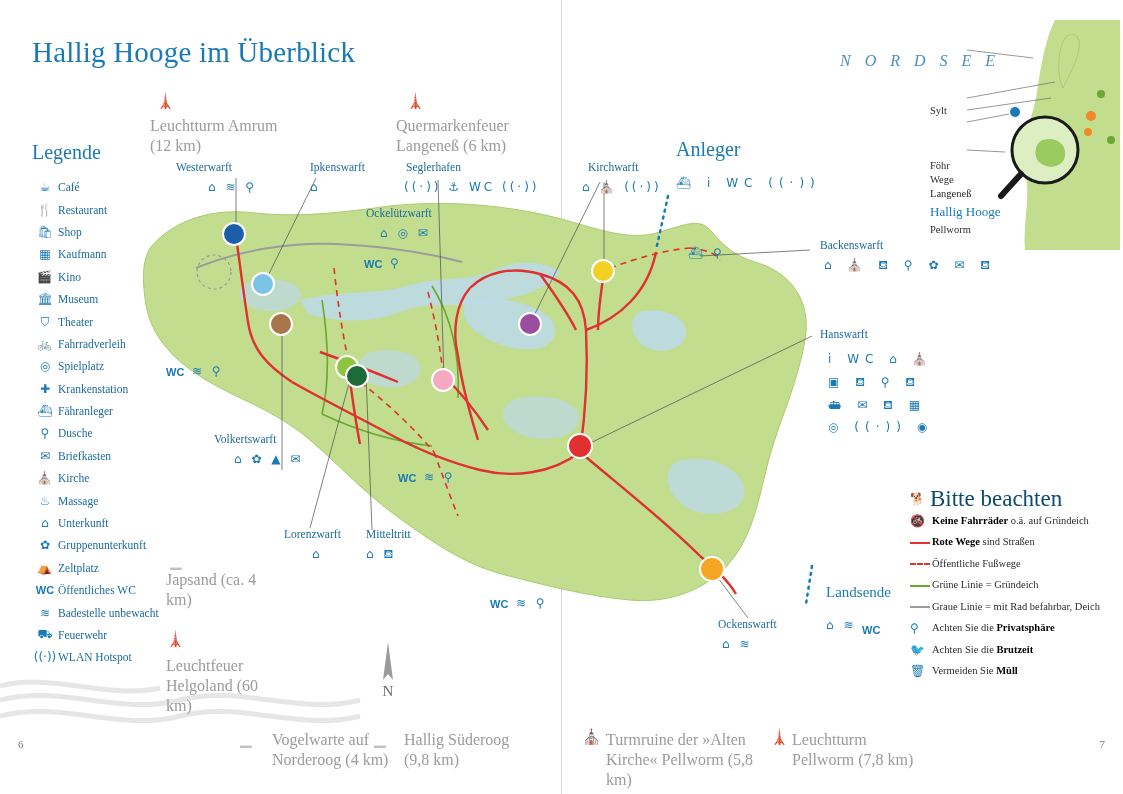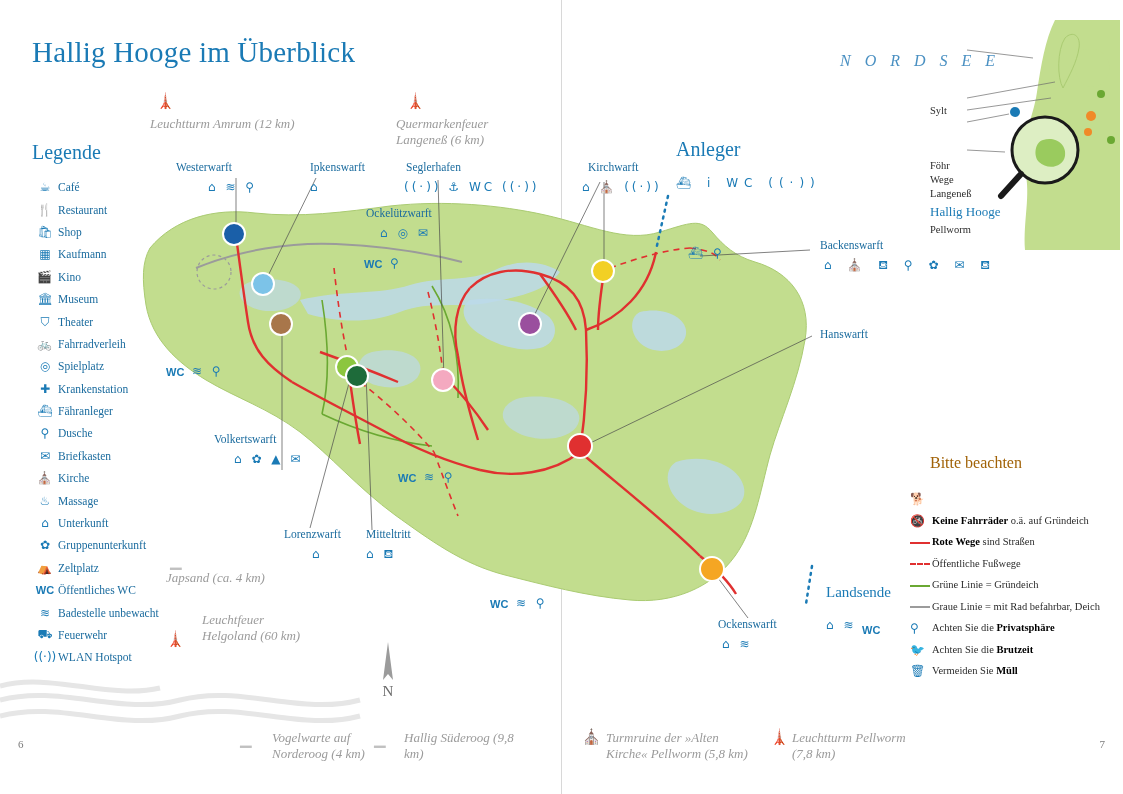"Leuchtturm Amrum (12 km)" .bottom-ref { font-size: 13px -> 16px; font-style: italic -> none }
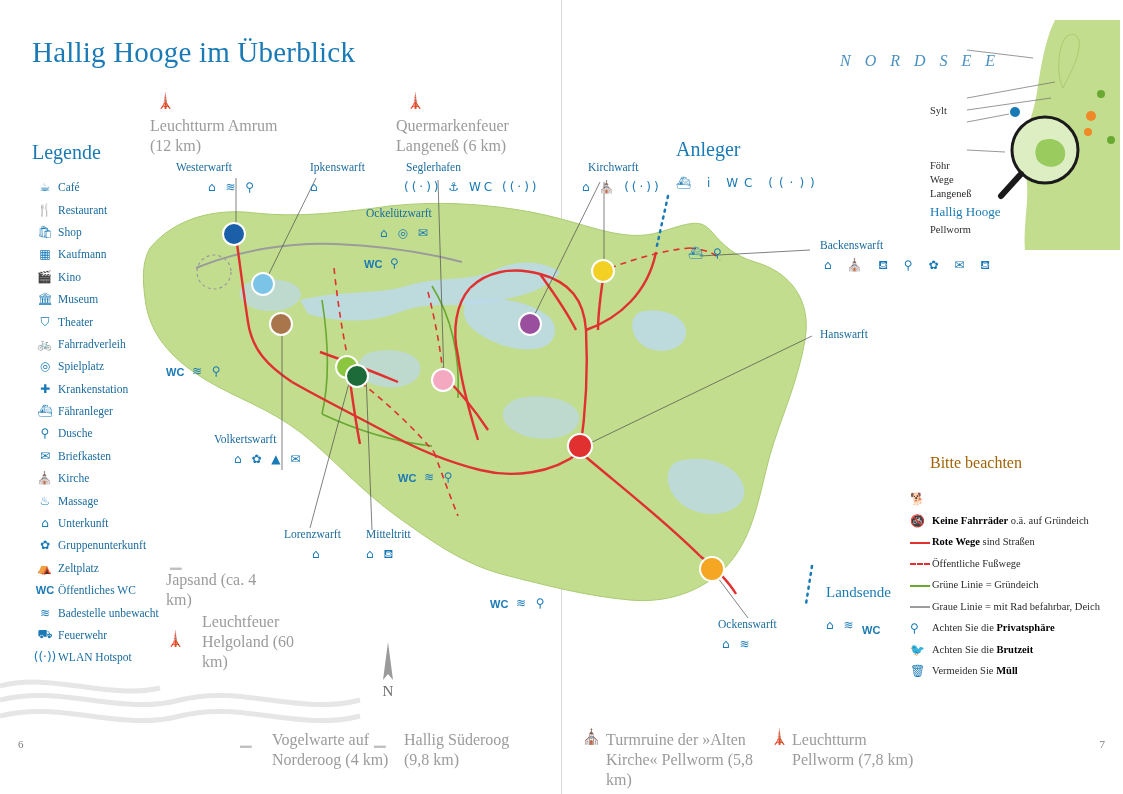"i WC ⌂ ⛪ ▣" div.micons { html: none -> <div>i WC ⌂ ⛪ ▣ ⛾ ⚲ ⛾ ⛴ ✉ ⛾ ▦ ◎ ((·)) ◉</div> }
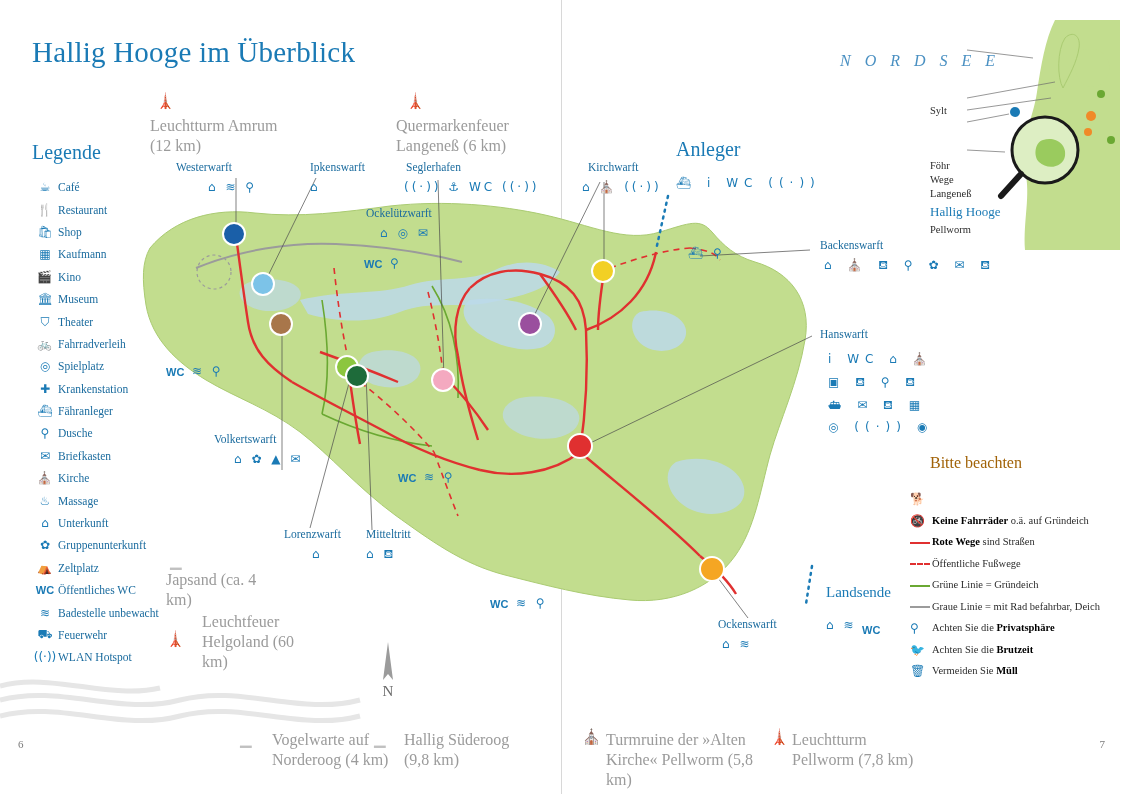"Bitte beachten" .beachten-title { color: #a16207 -> #0c4a6e; font-size: 16px -> 23px; top: 454px -> 486px }
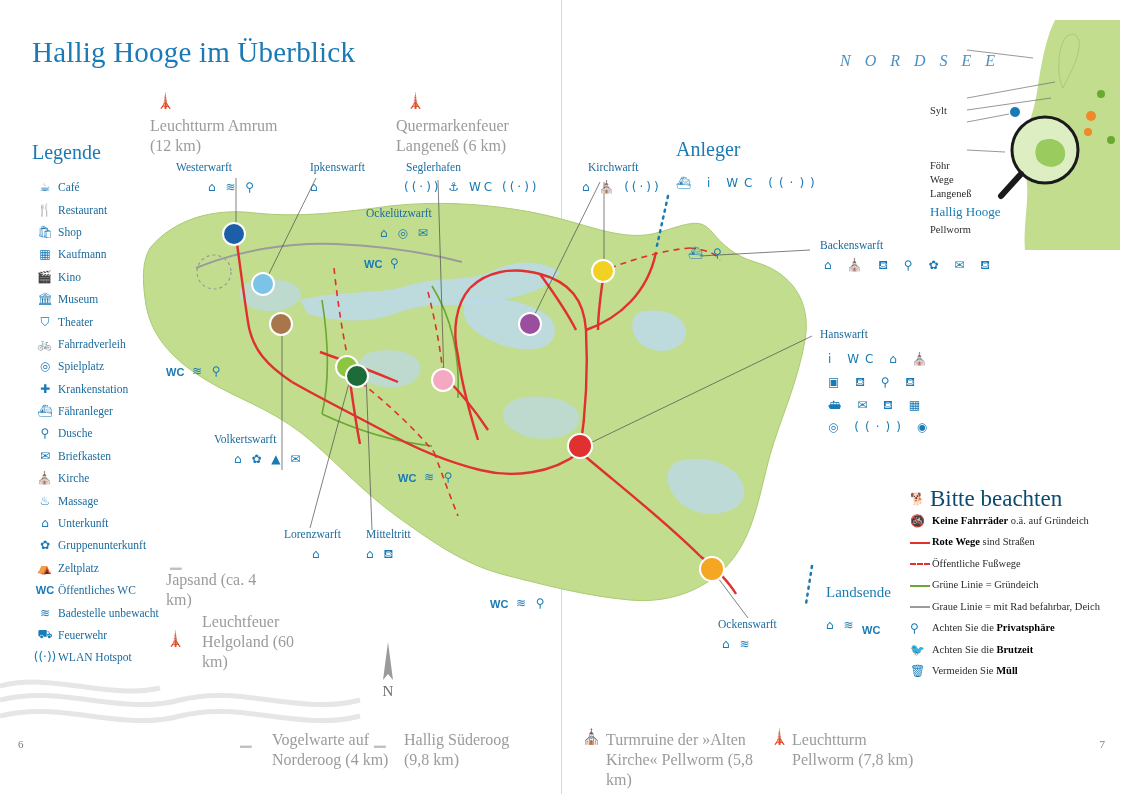"Leuchtfeuer Helgoland (60 km)" div.bottom-ref { margin-left: 36px -> none; top: 612px -> 656px }
